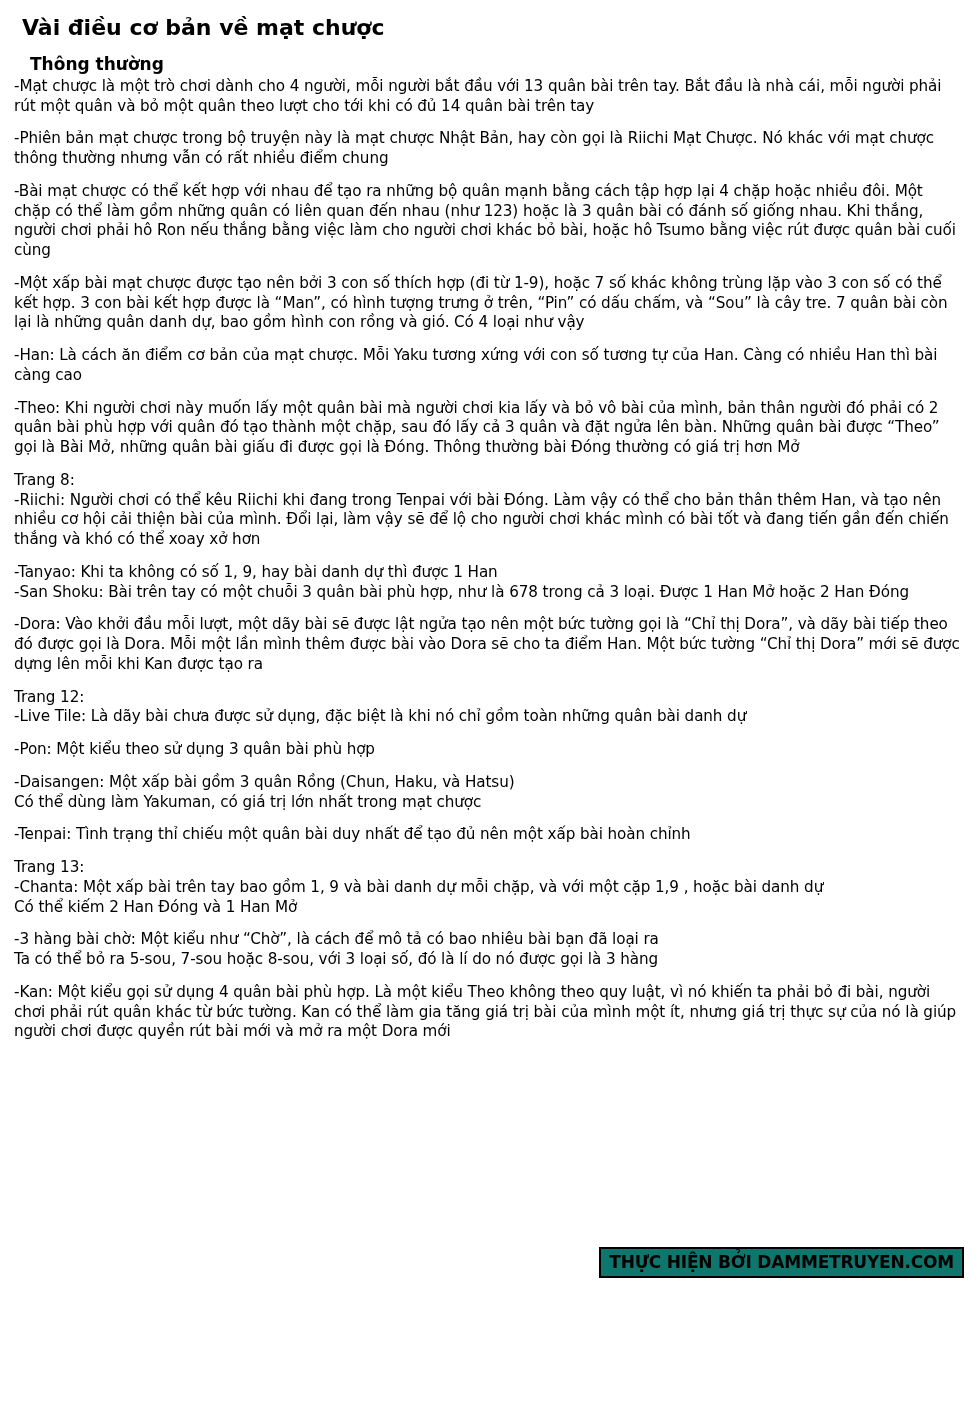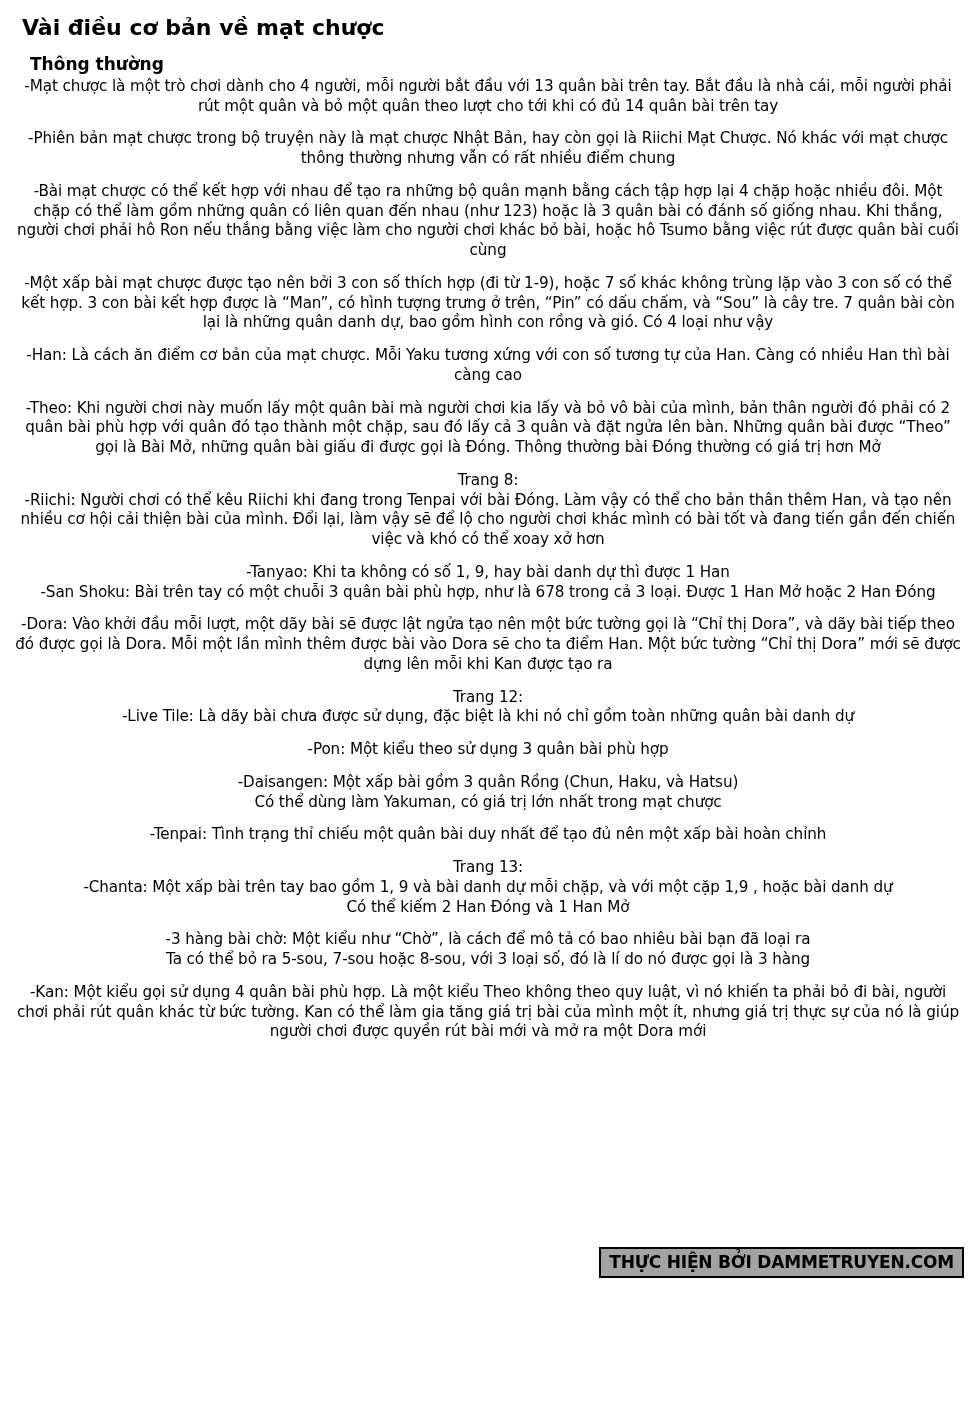"-Mạt chược là một trò" .para { text-align: center -> left }
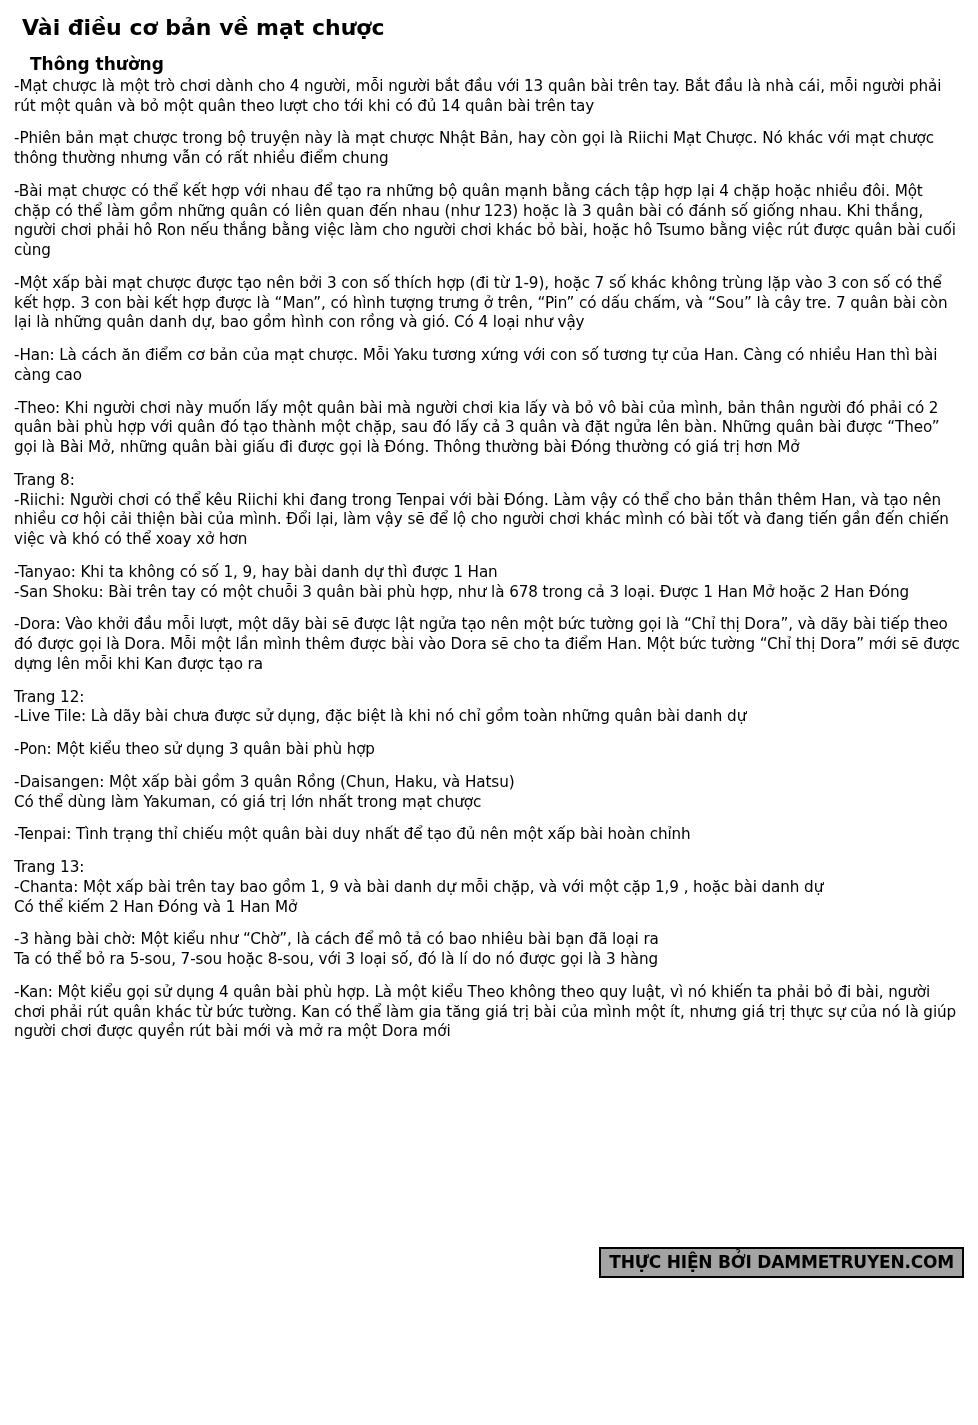"-Riichi: Người chơi có thể" div.para { text: việc -> thắng }
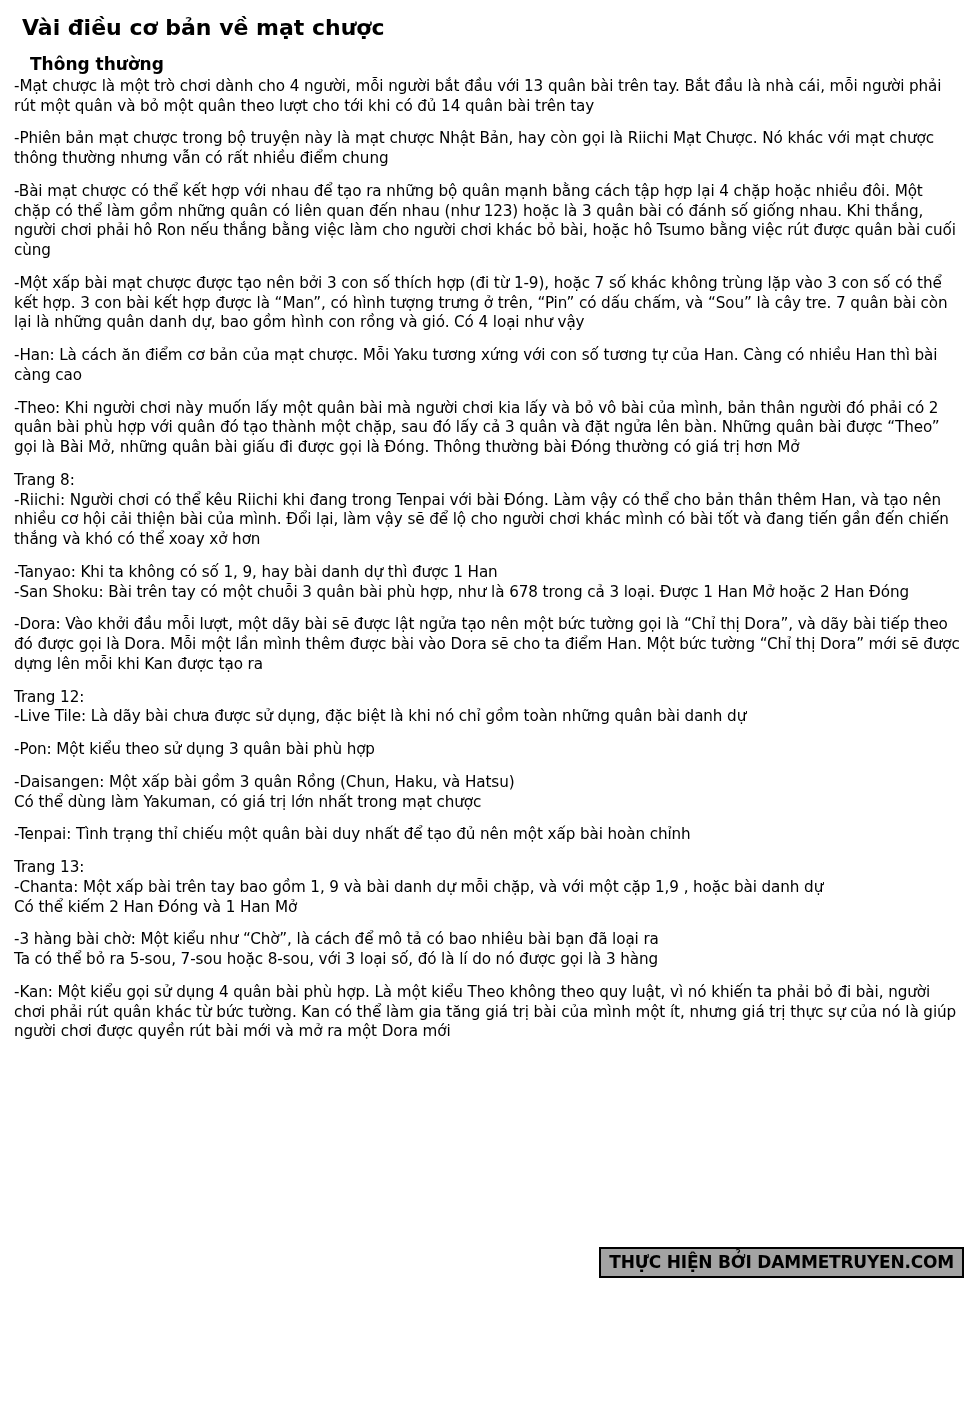"THỰC HIỆN BỞI DAMMETRUYEN.COM" .footer-badge { background: #a3a3a3 -> #0f766e }
